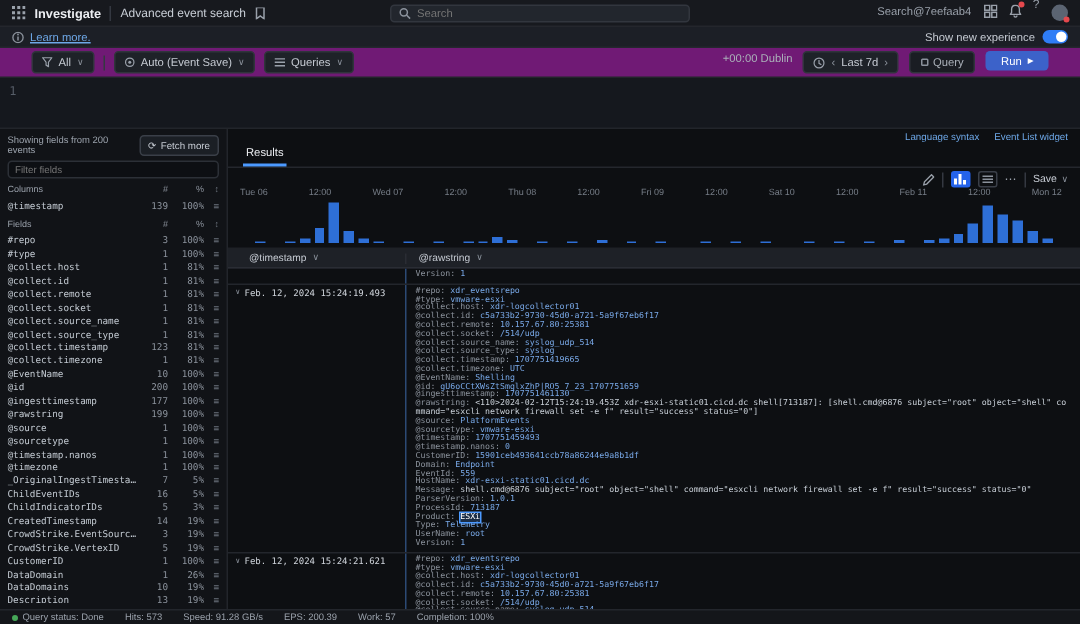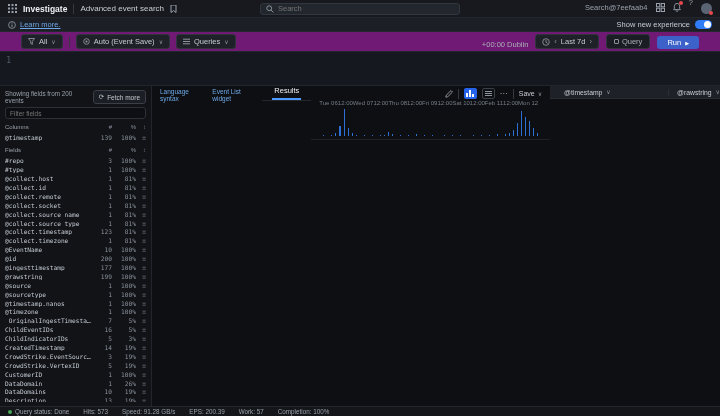"+00:00 Dublin" .tb-right { align-items: flex-end -> flex-start }
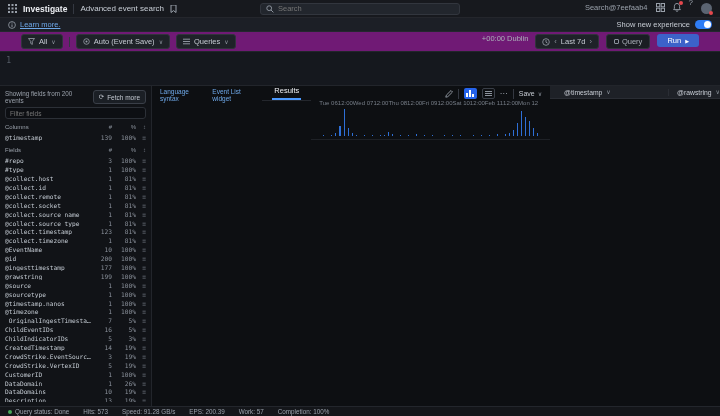"Results" .results { flex-direction: row -> column }
